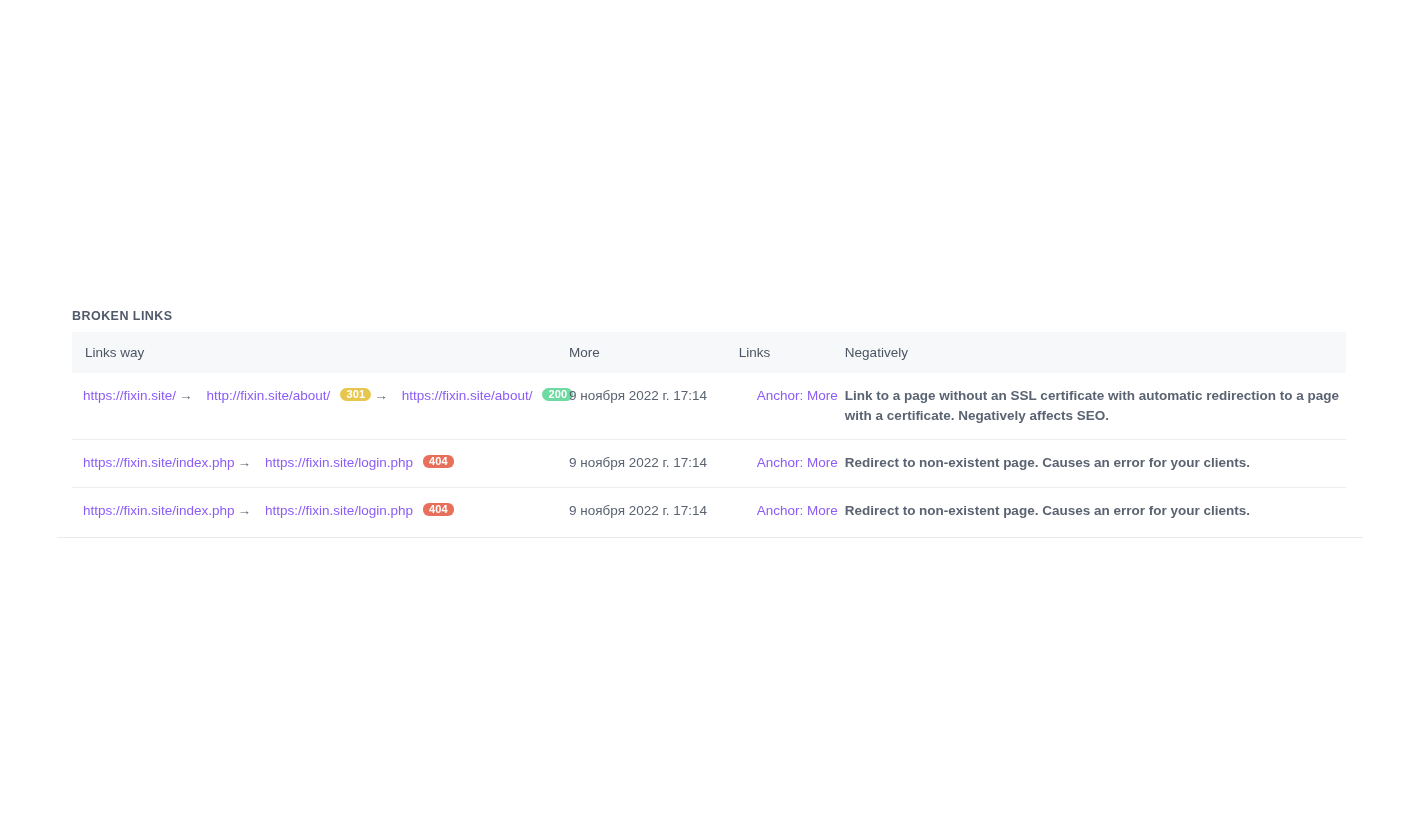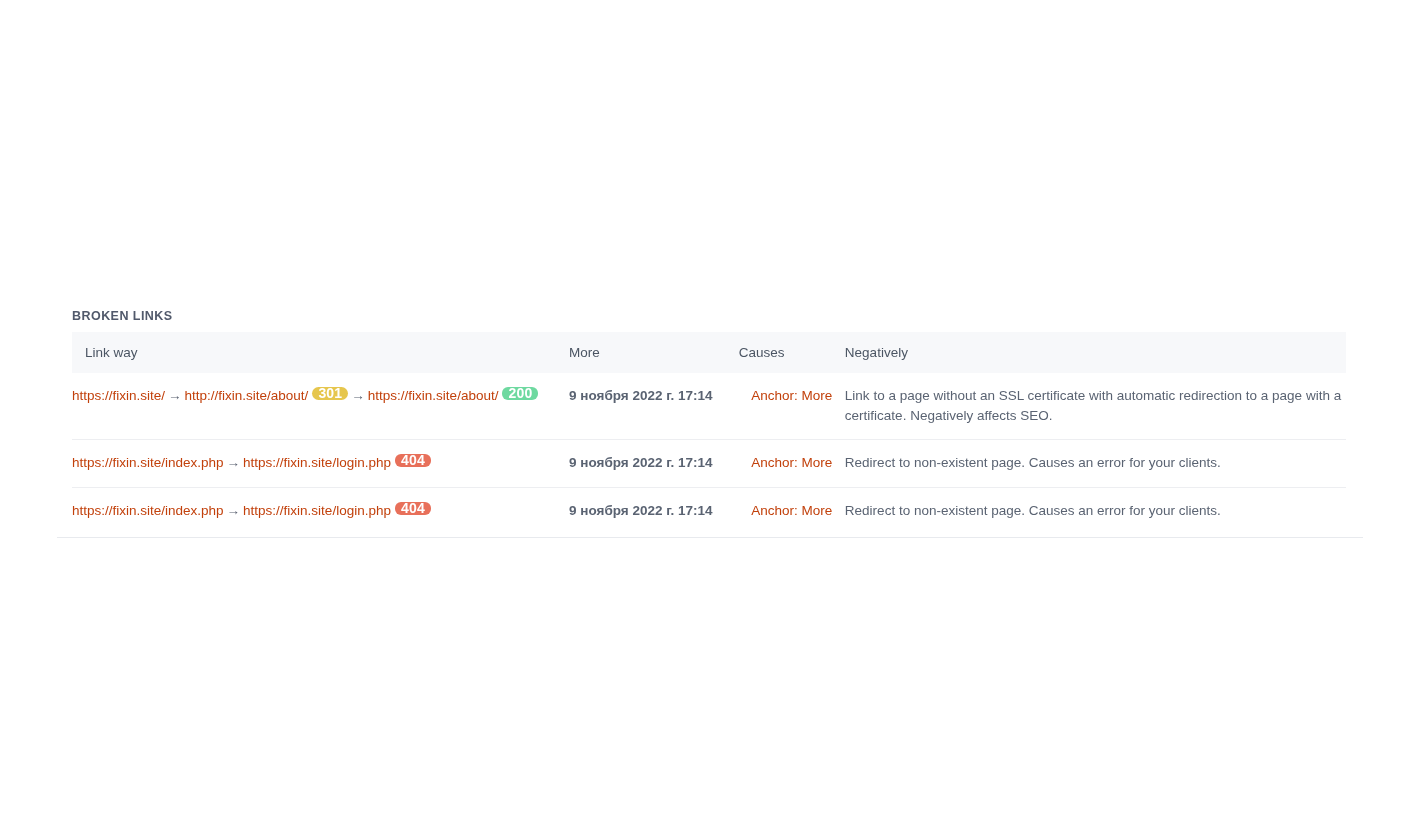"Link way" th.col-way { text: Link -> Links }
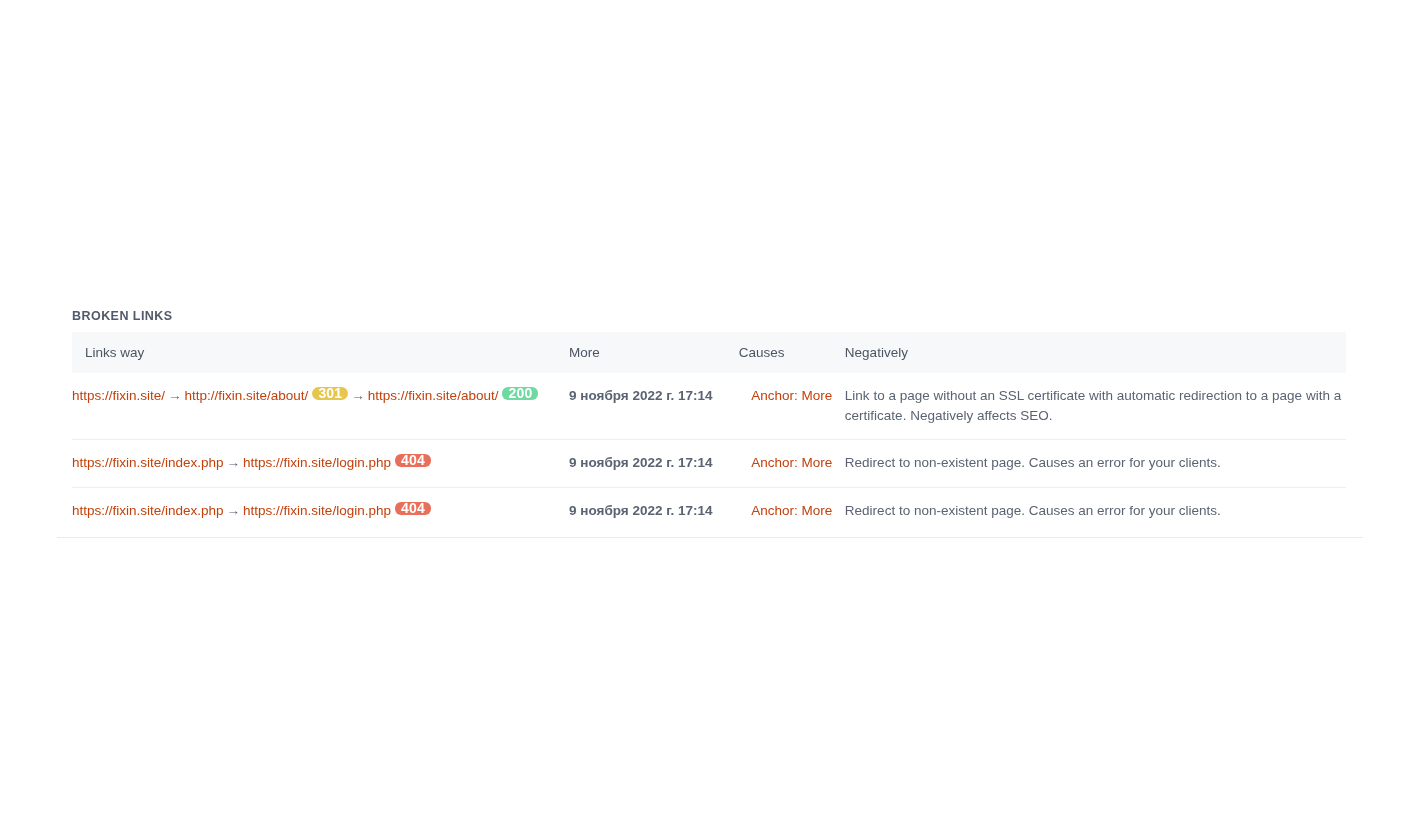"Causes" th.col-anchor { text: Causes -> Links }
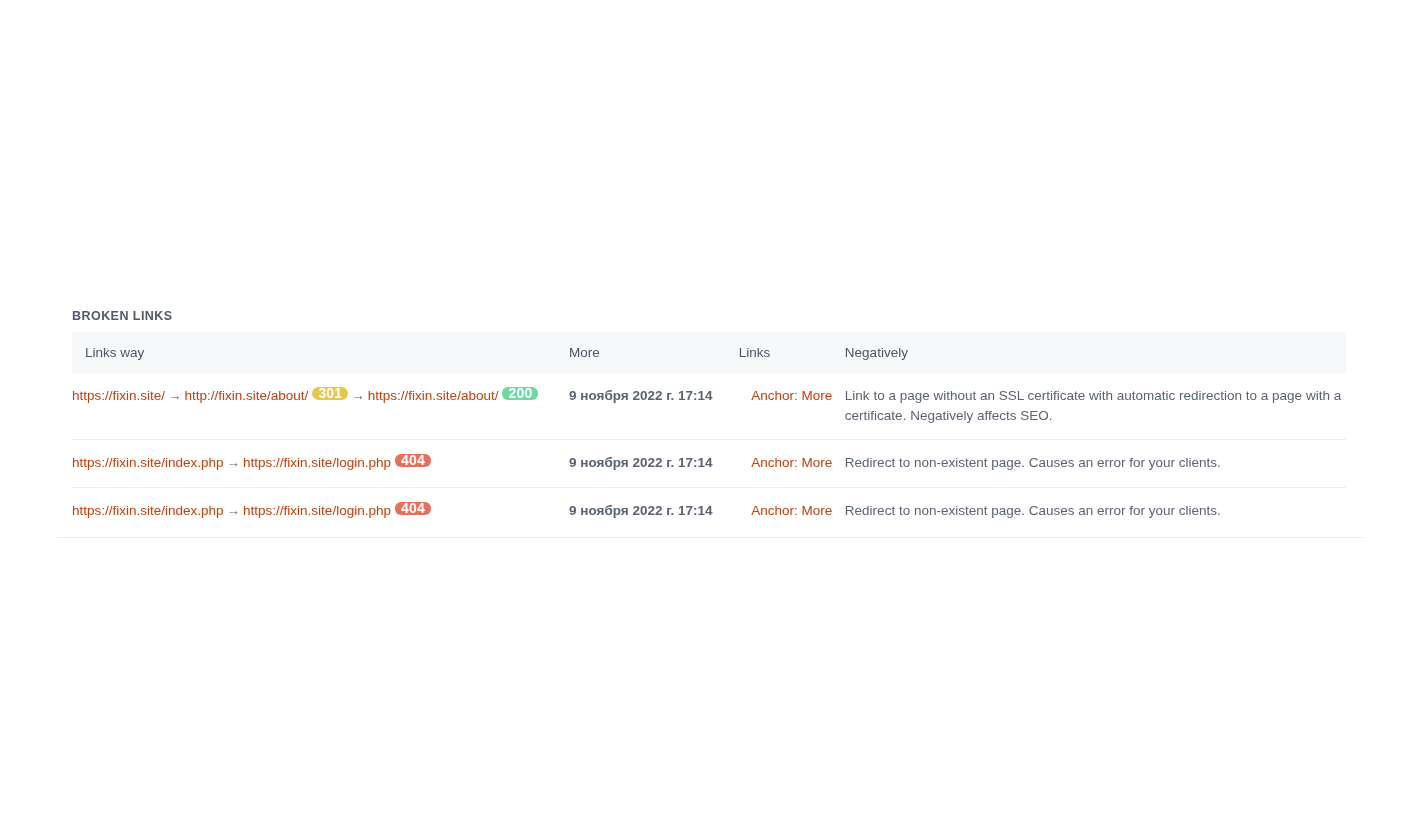"https://fixin.site/" a.link { color: #c2410c -> #8b5cf6; margin-left: none -> 11px }
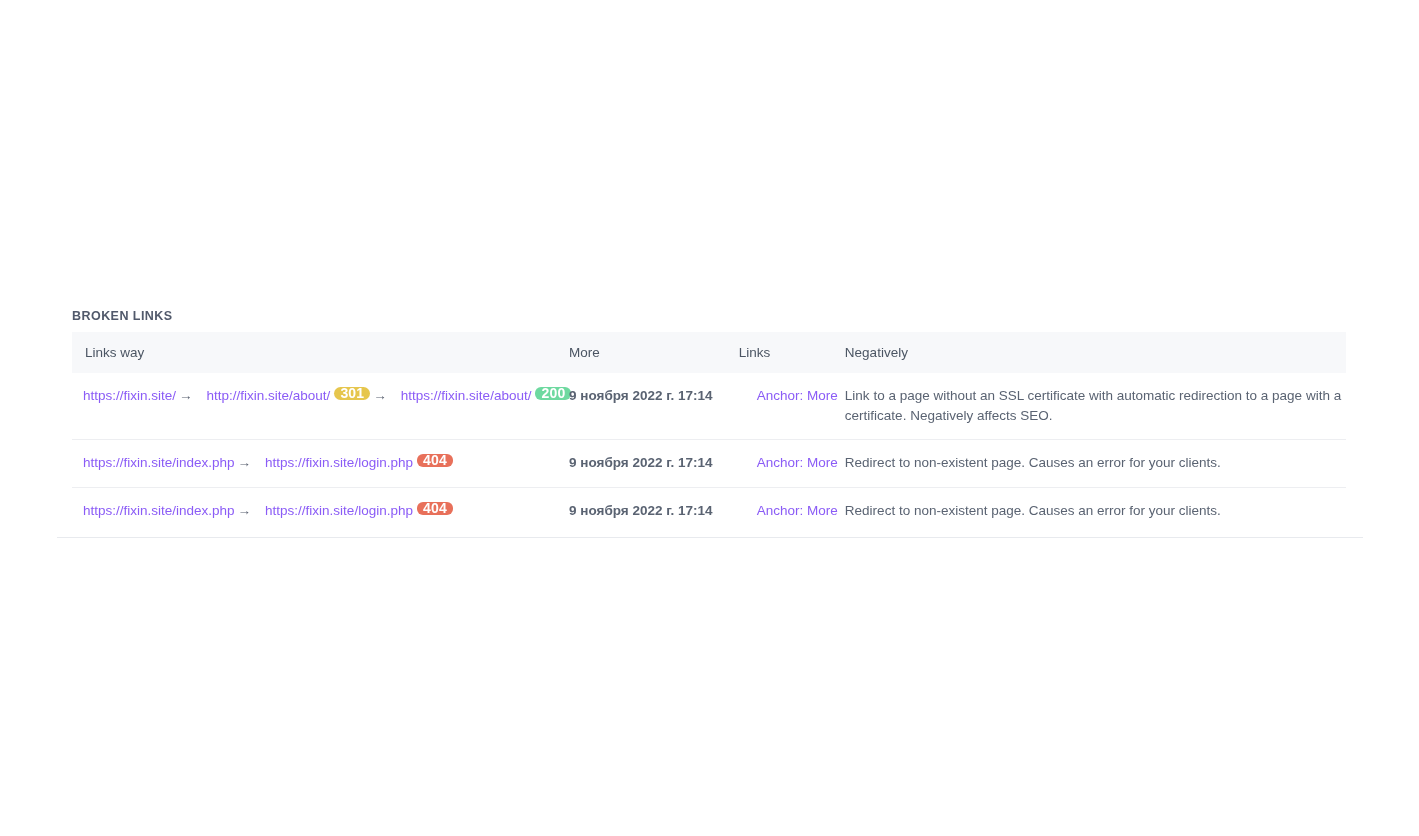"301" .badge { font-size: 14px -> 11px; margin-left: 4px -> 10px }
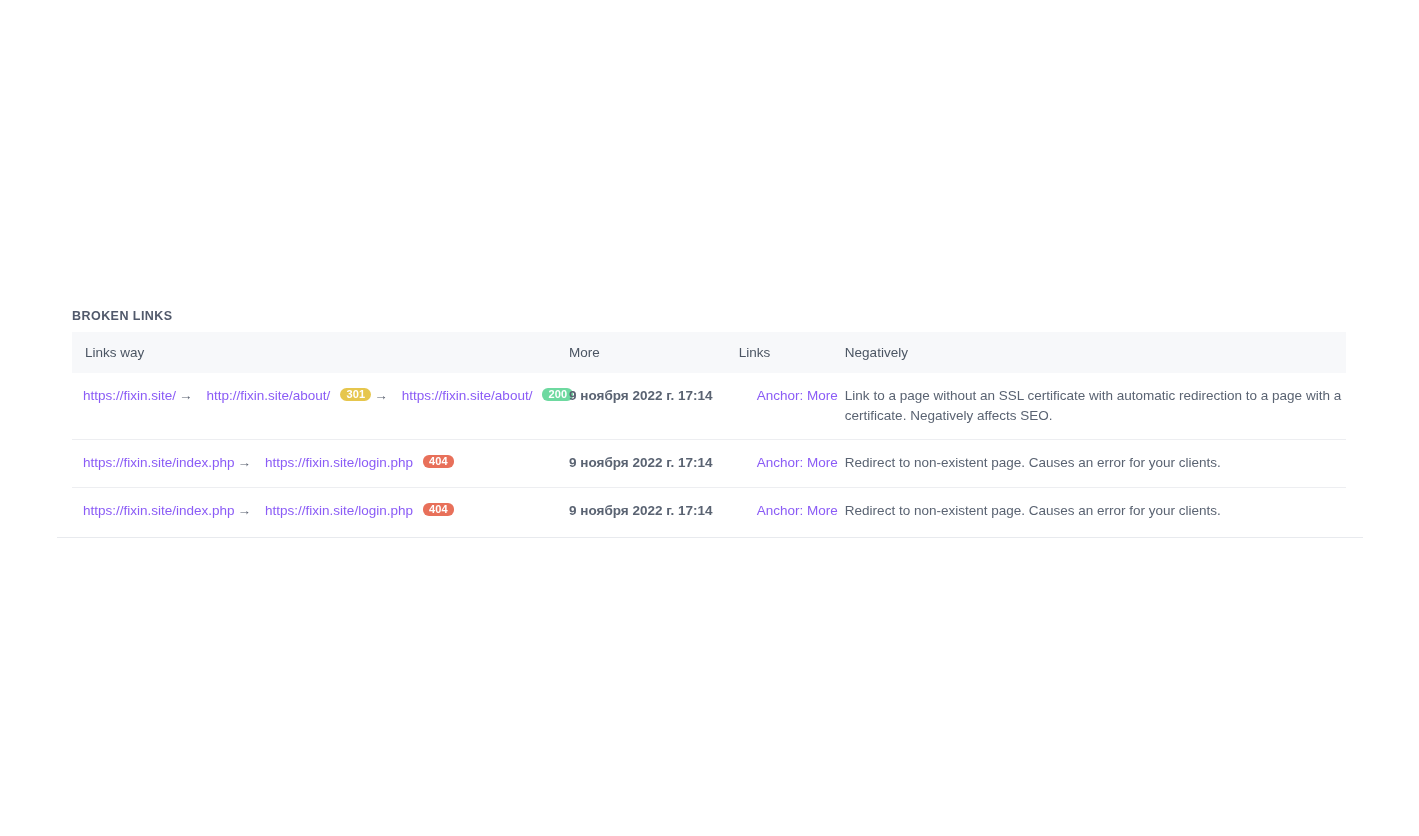"200" .badge-200 { border-radius: 6px -> none }
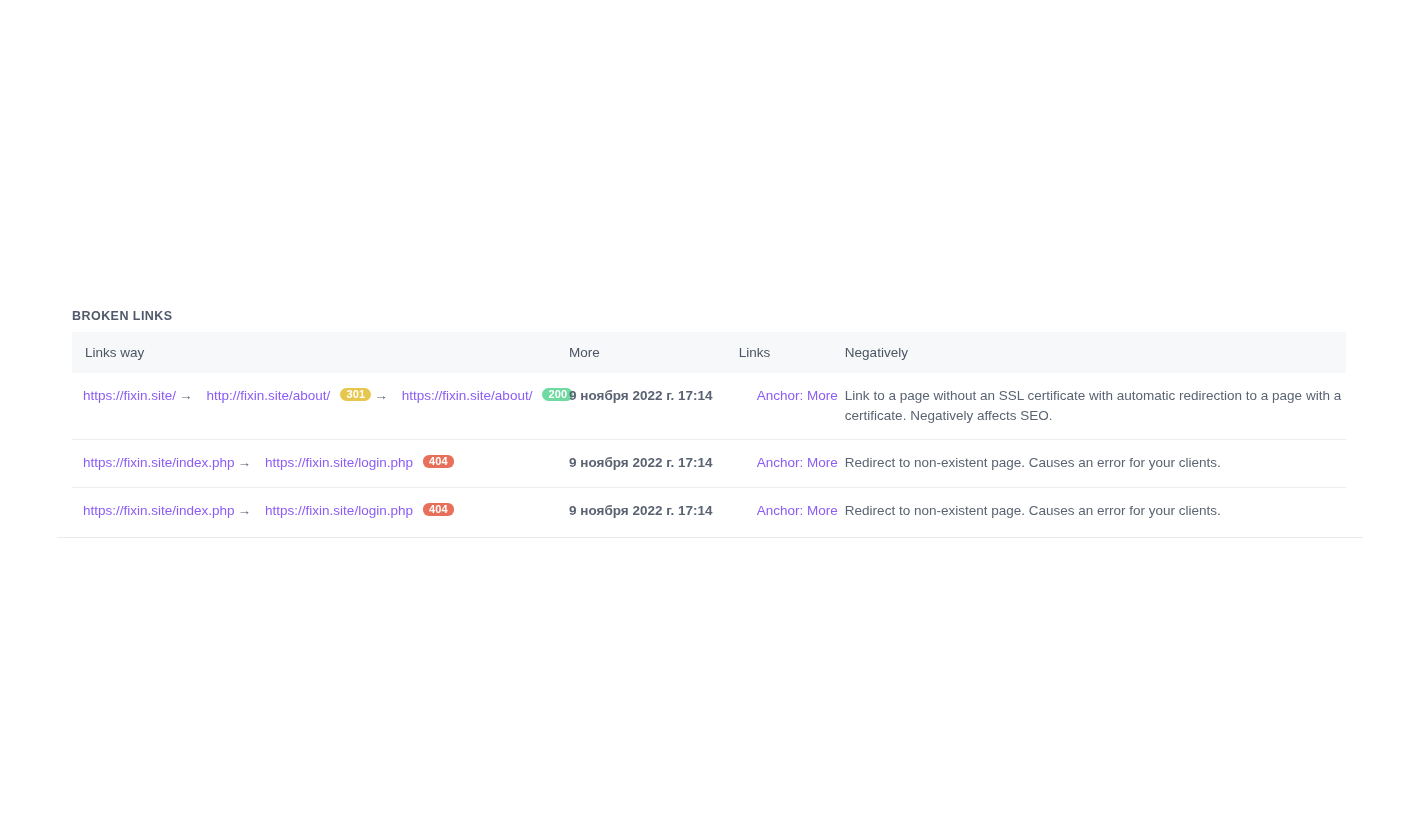"9 ноября 2022 г. 17:14" .date-cell { font-weight: bold -> none }
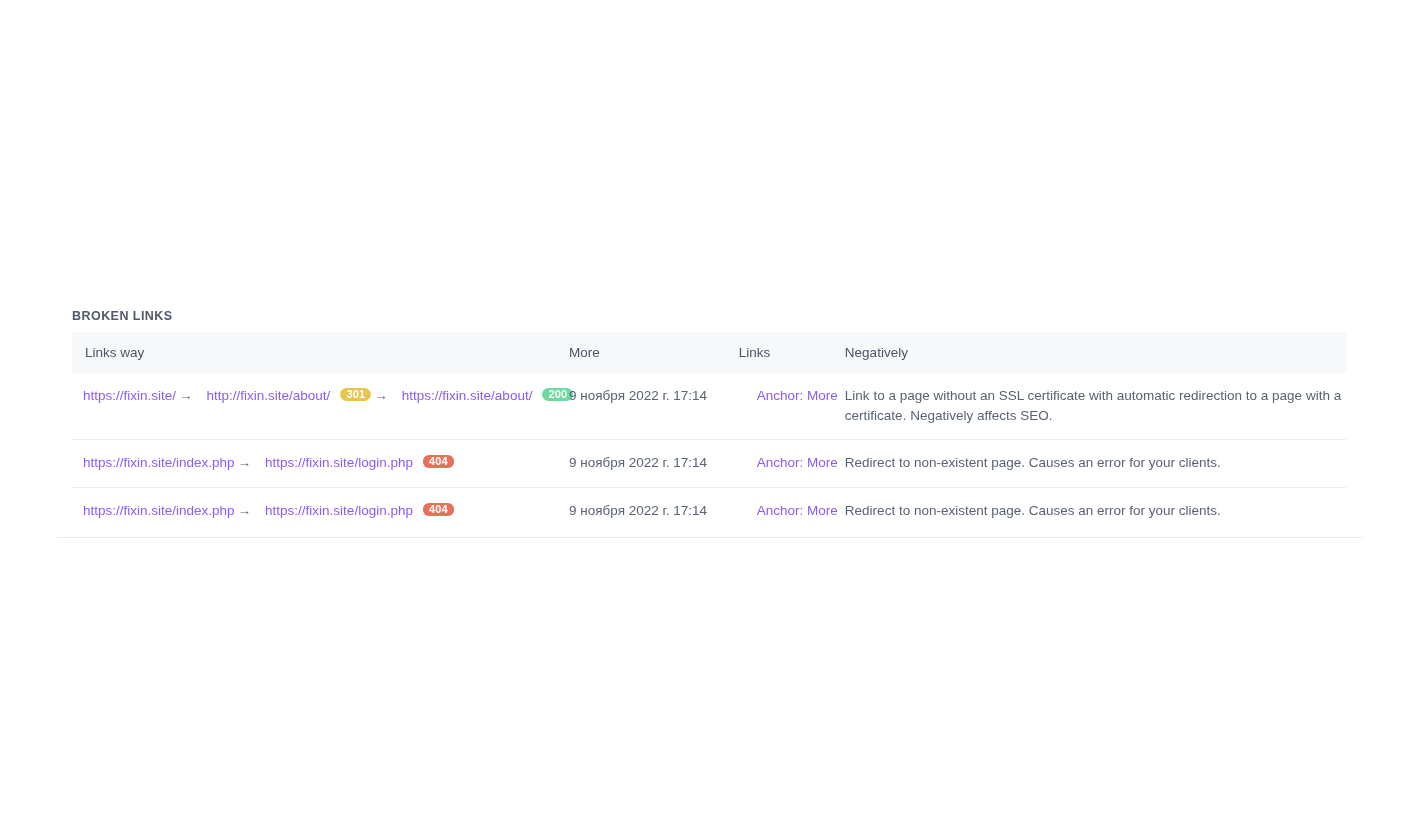"Link to a page without" .col-desc { font-weight: none -> bold }
